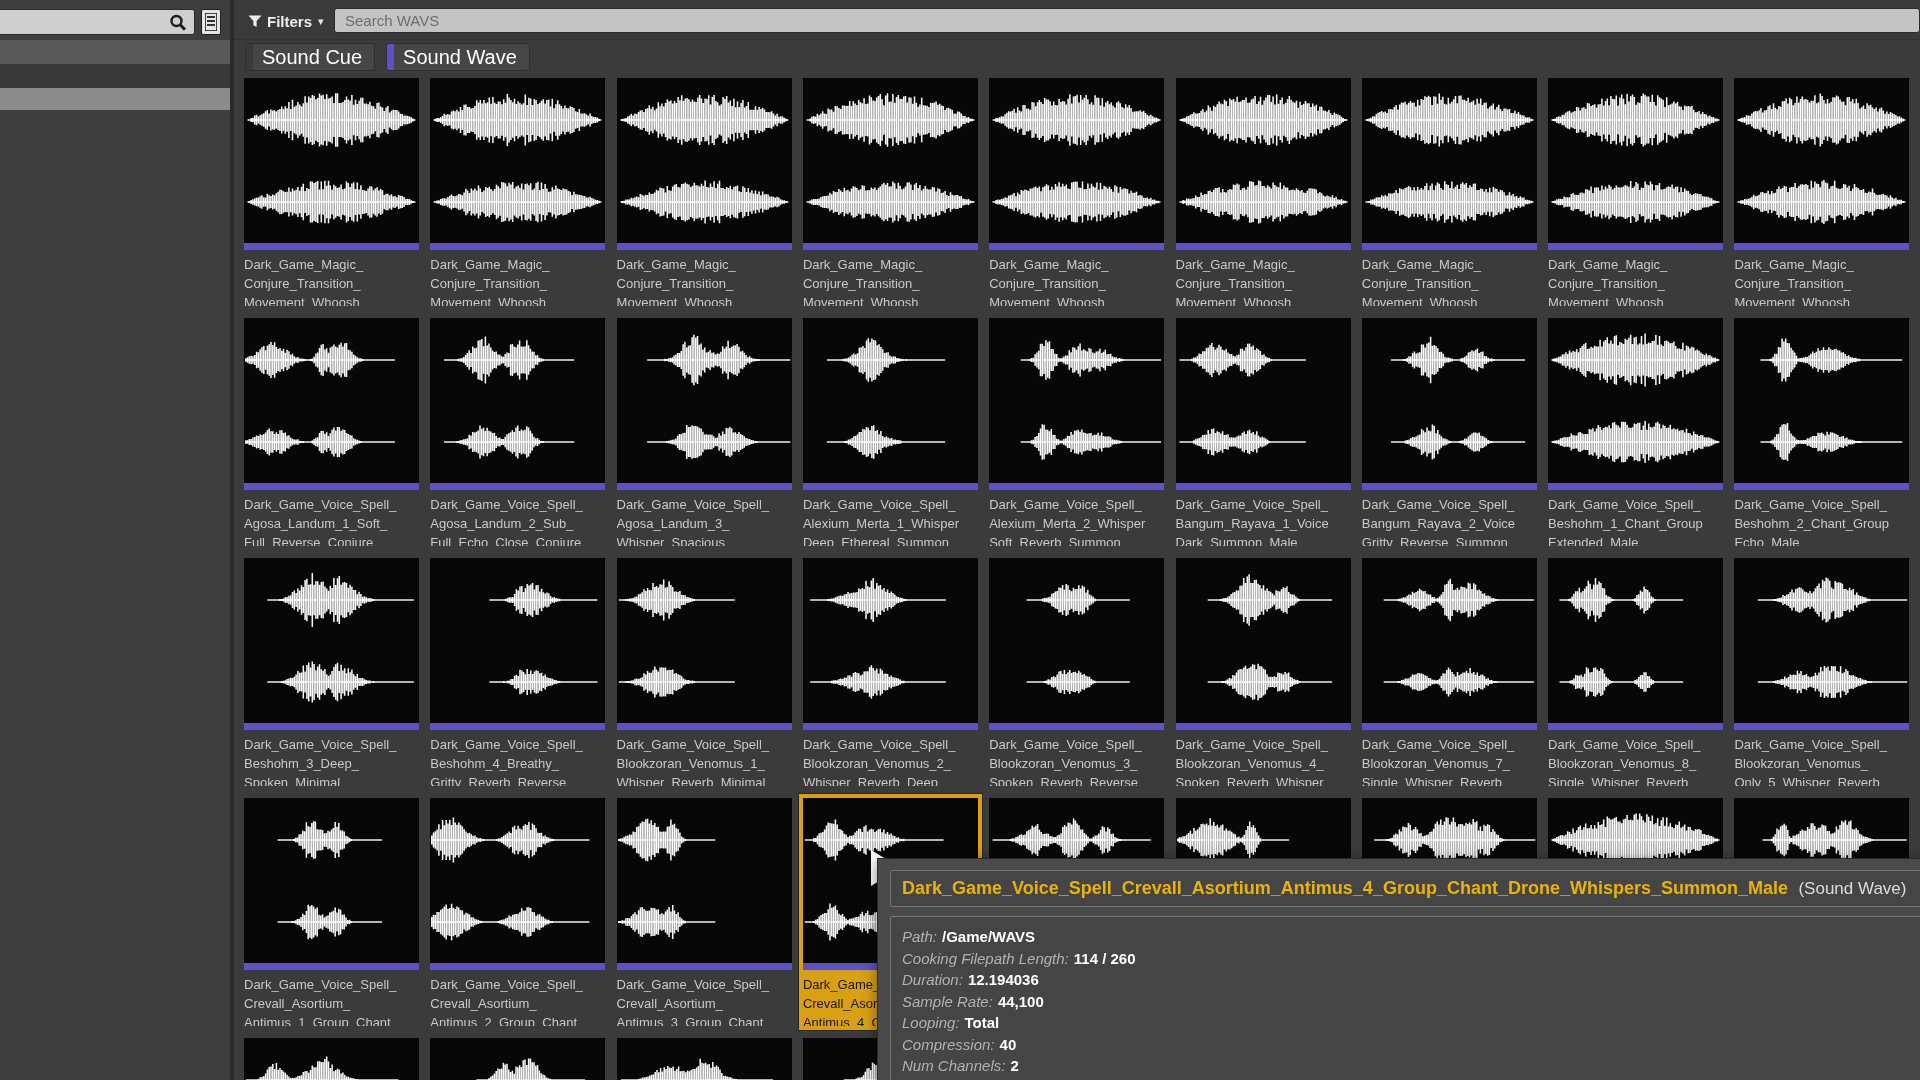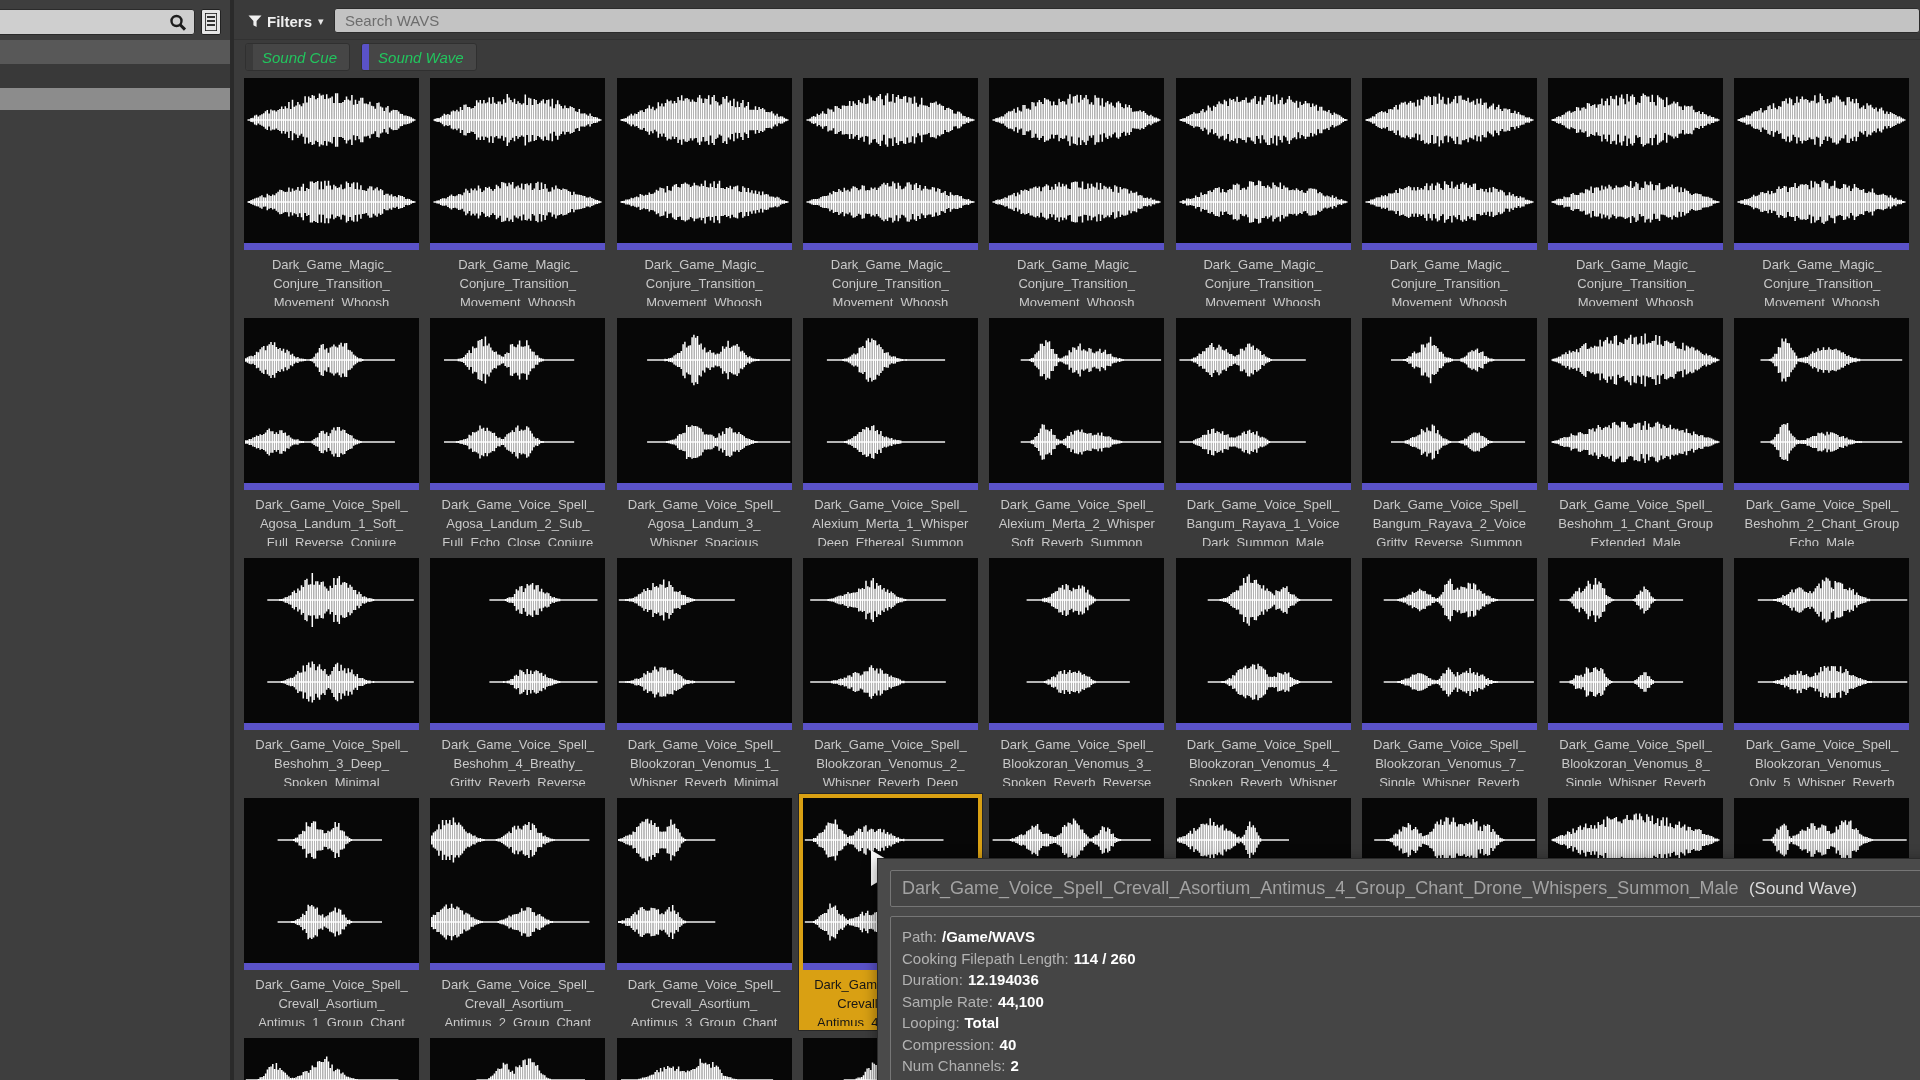"Sound Cue" .chip-label { color: #22c55e -> #ffffff; font-size: 15px -> 20px; font-style: italic -> none }
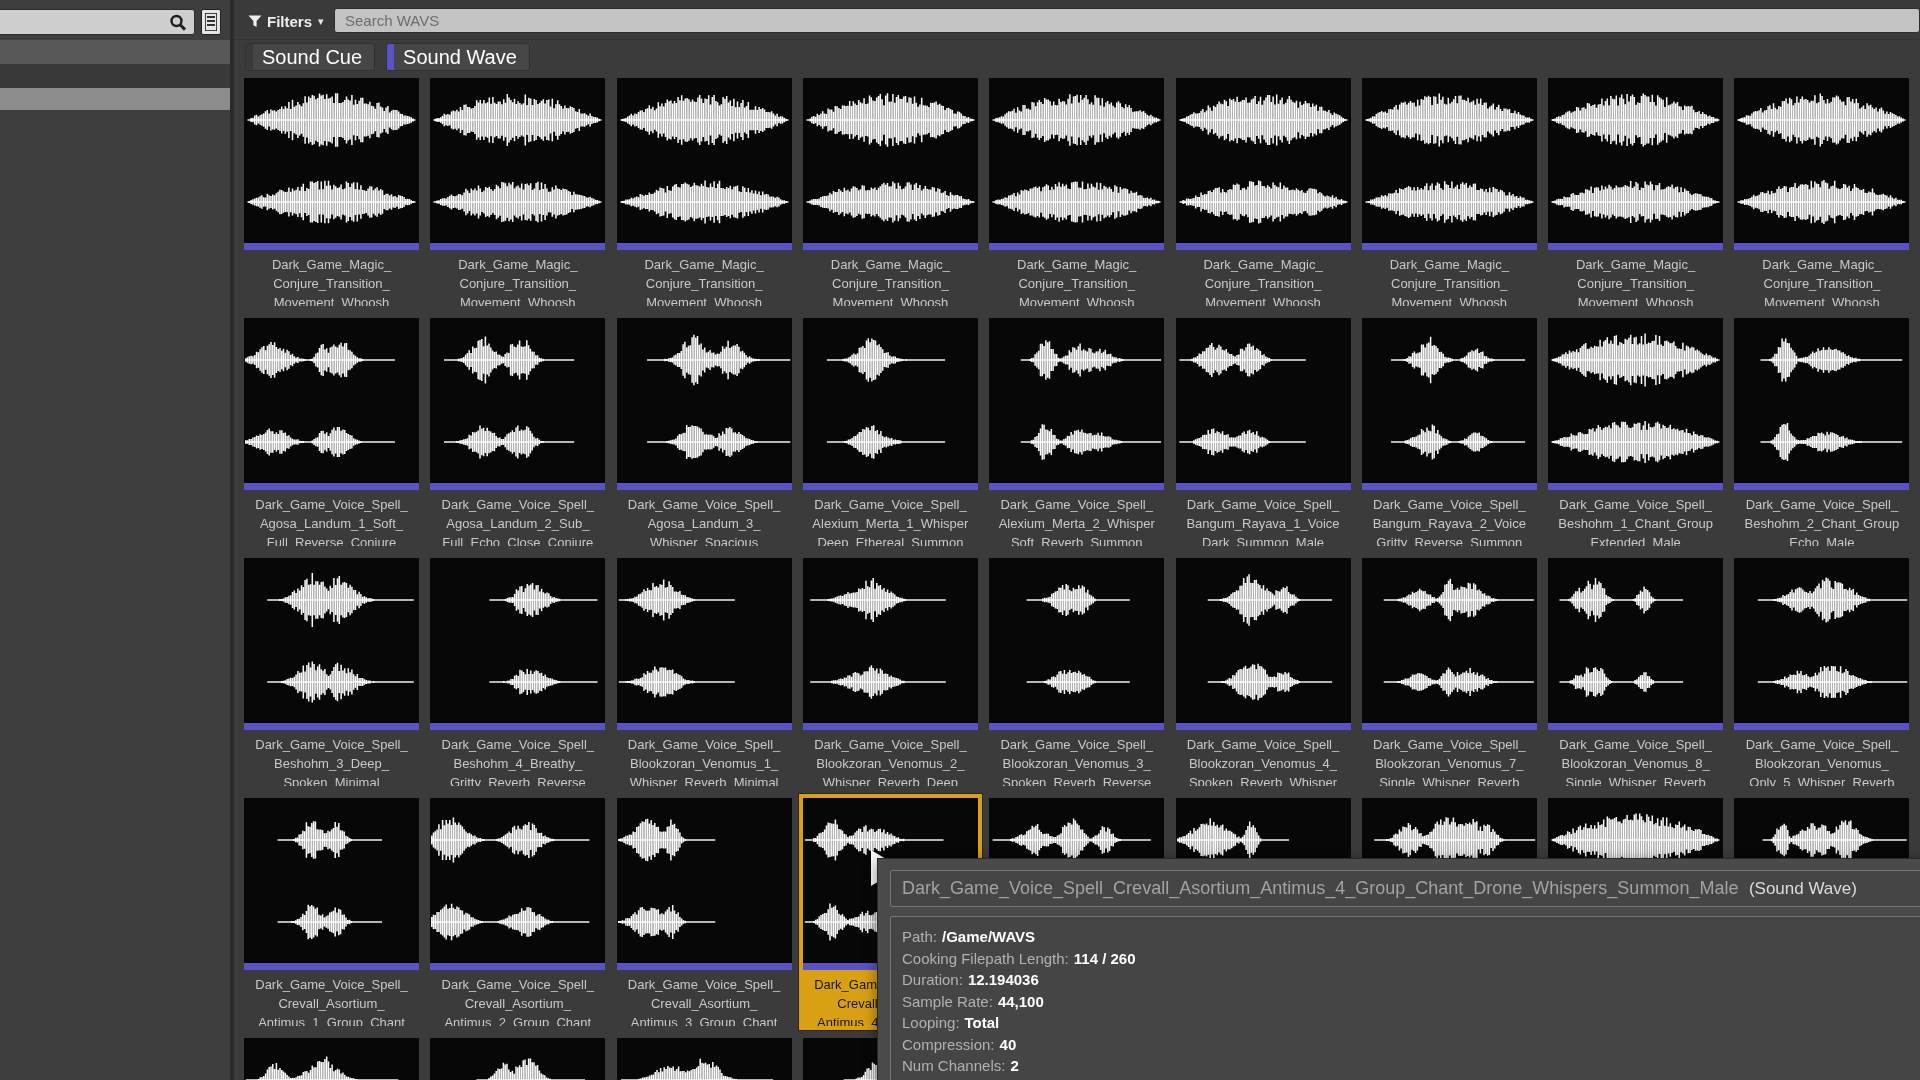"Dark_Game_Magic_" .tlabel { text-align: center -> none }
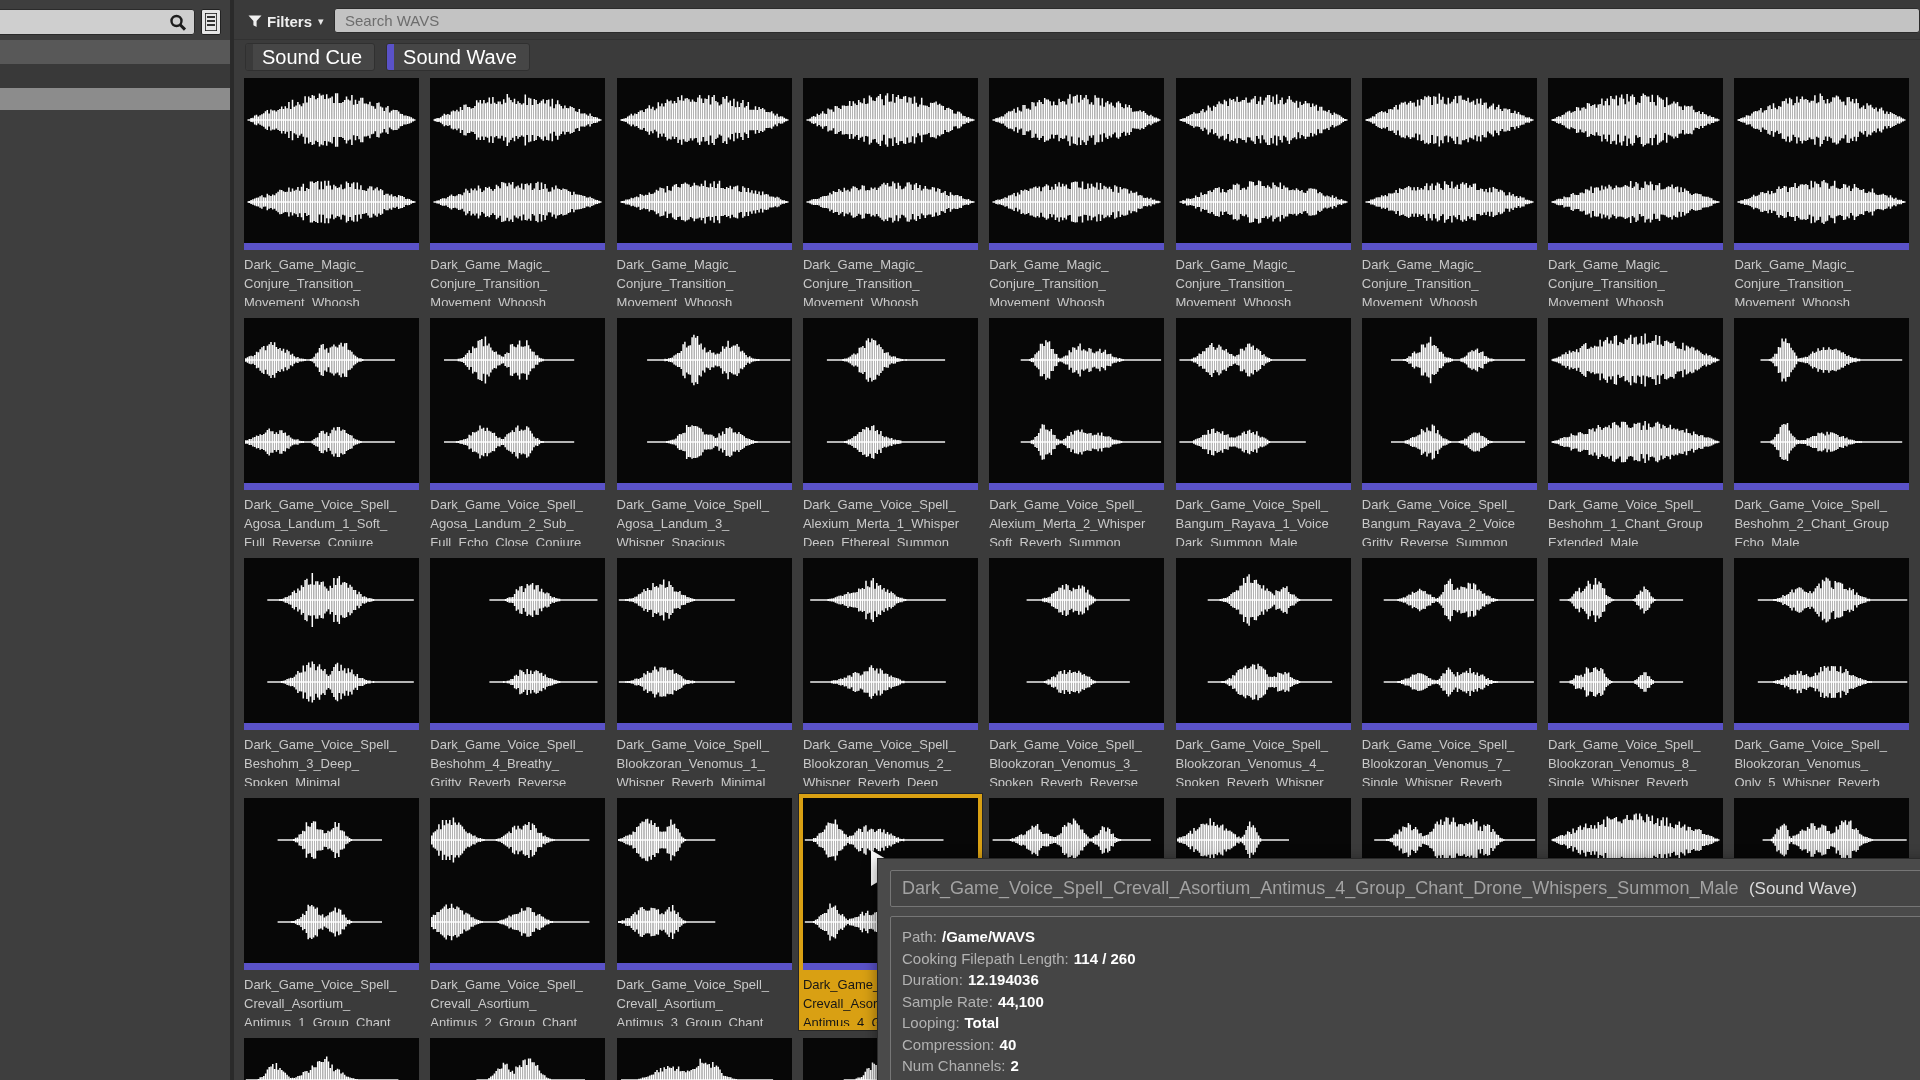"Dark_Game_Voice_Spell_Crevall_Asortium_A" .tt-title { color: #a3a3a3 -> #eab308; font-weight: normal -> bold }
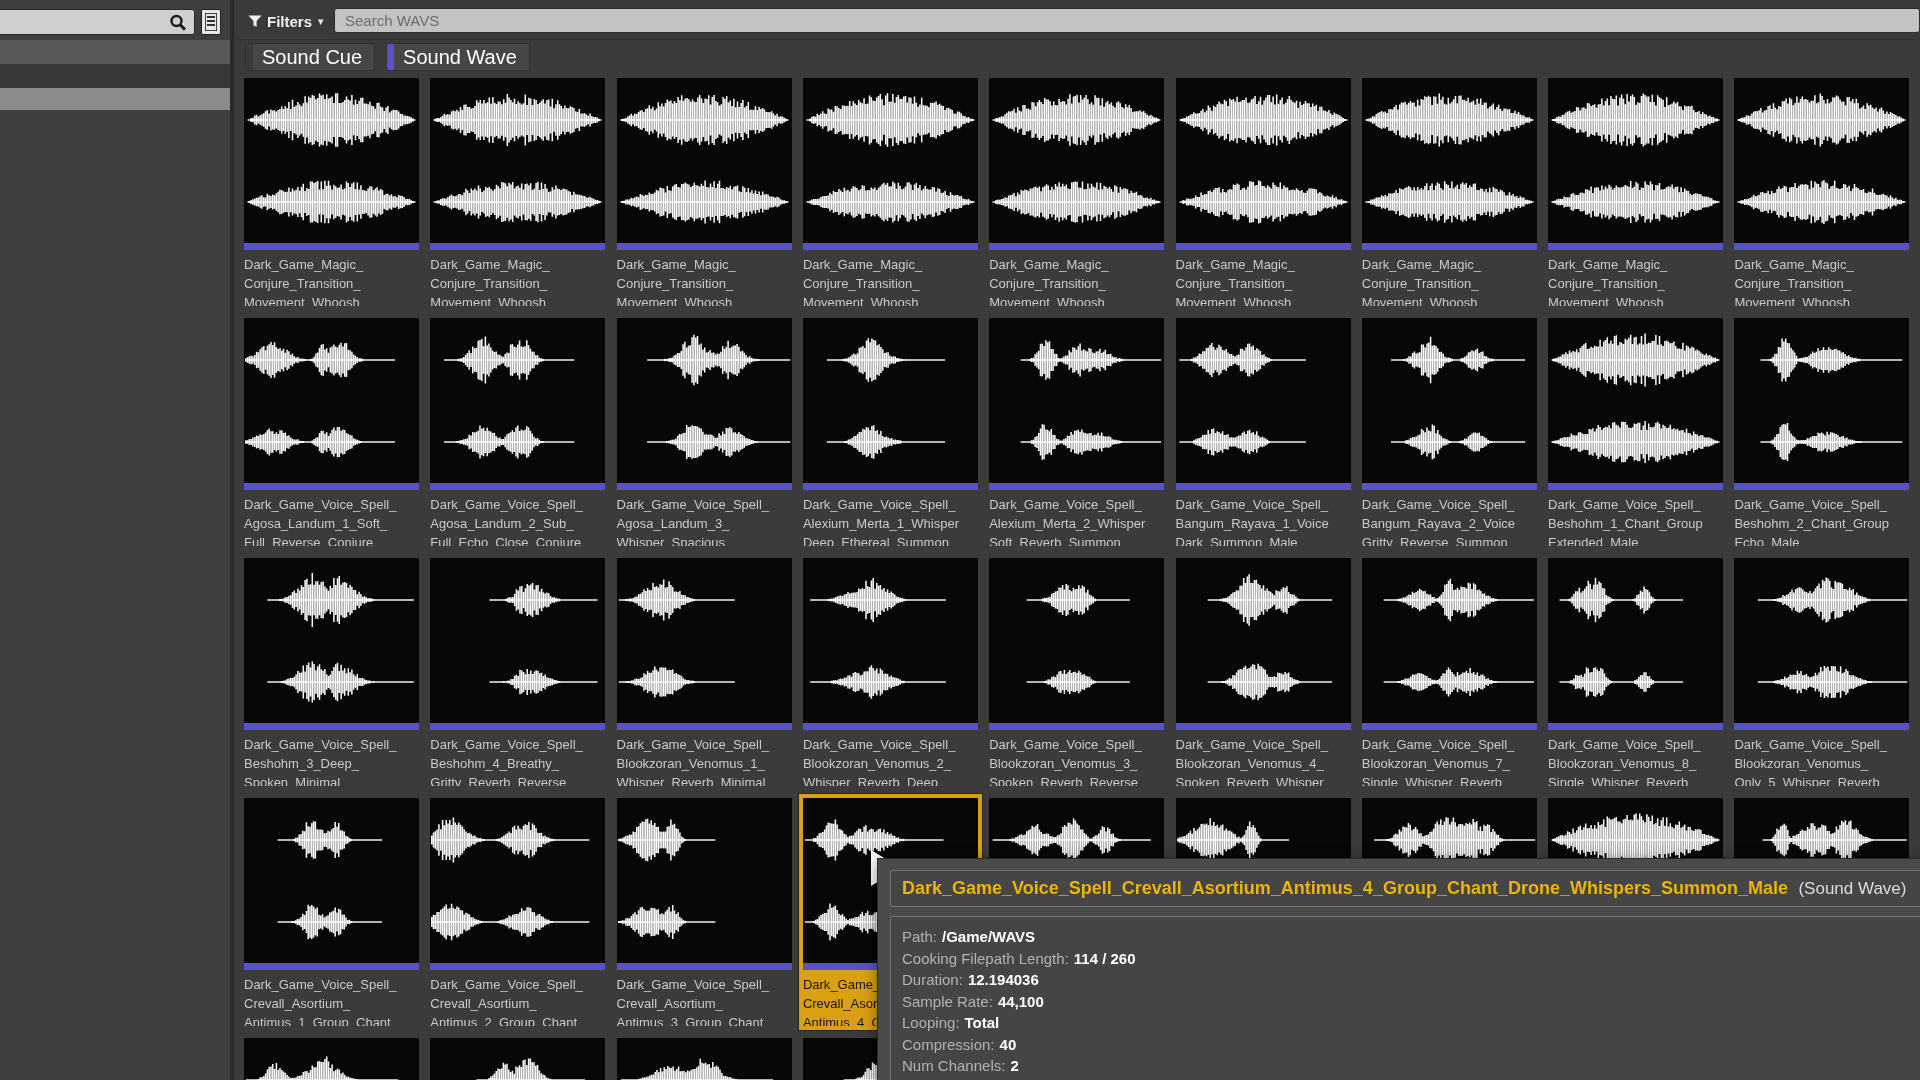"Path:" .tt-label { font-style: none -> italic }
